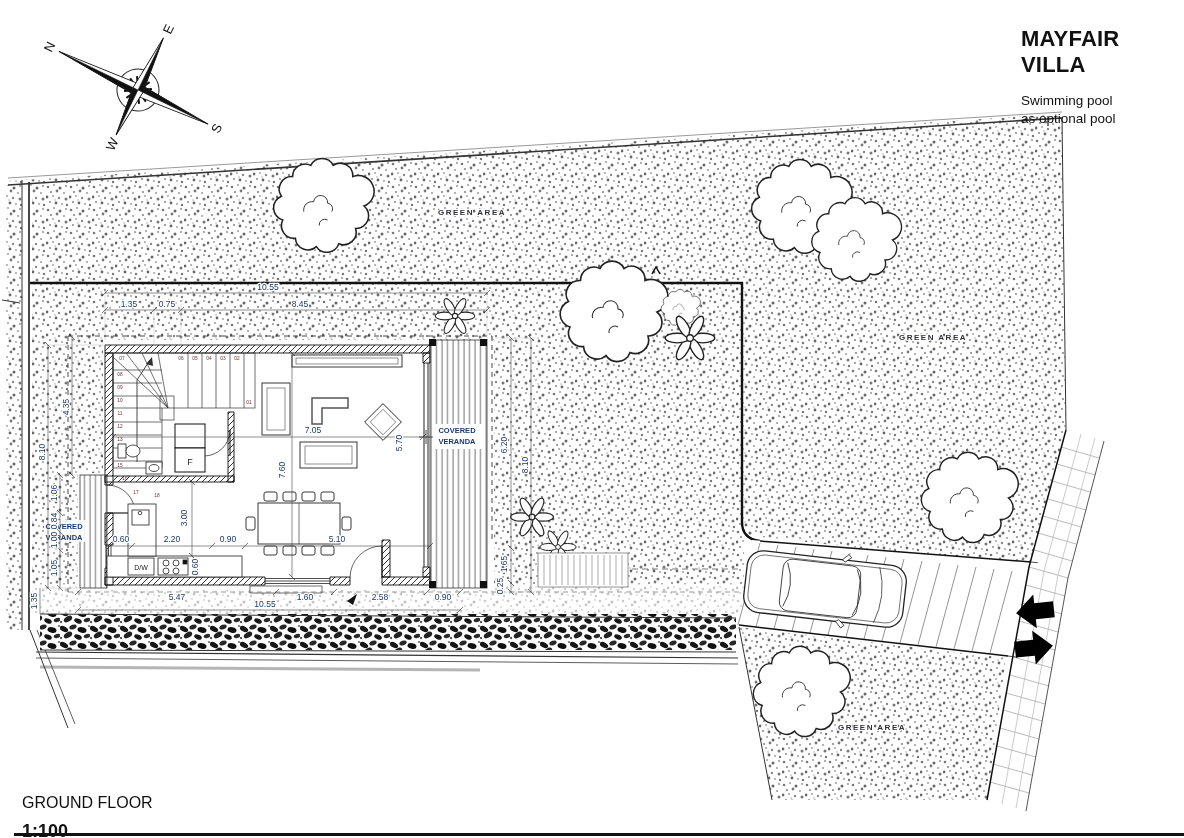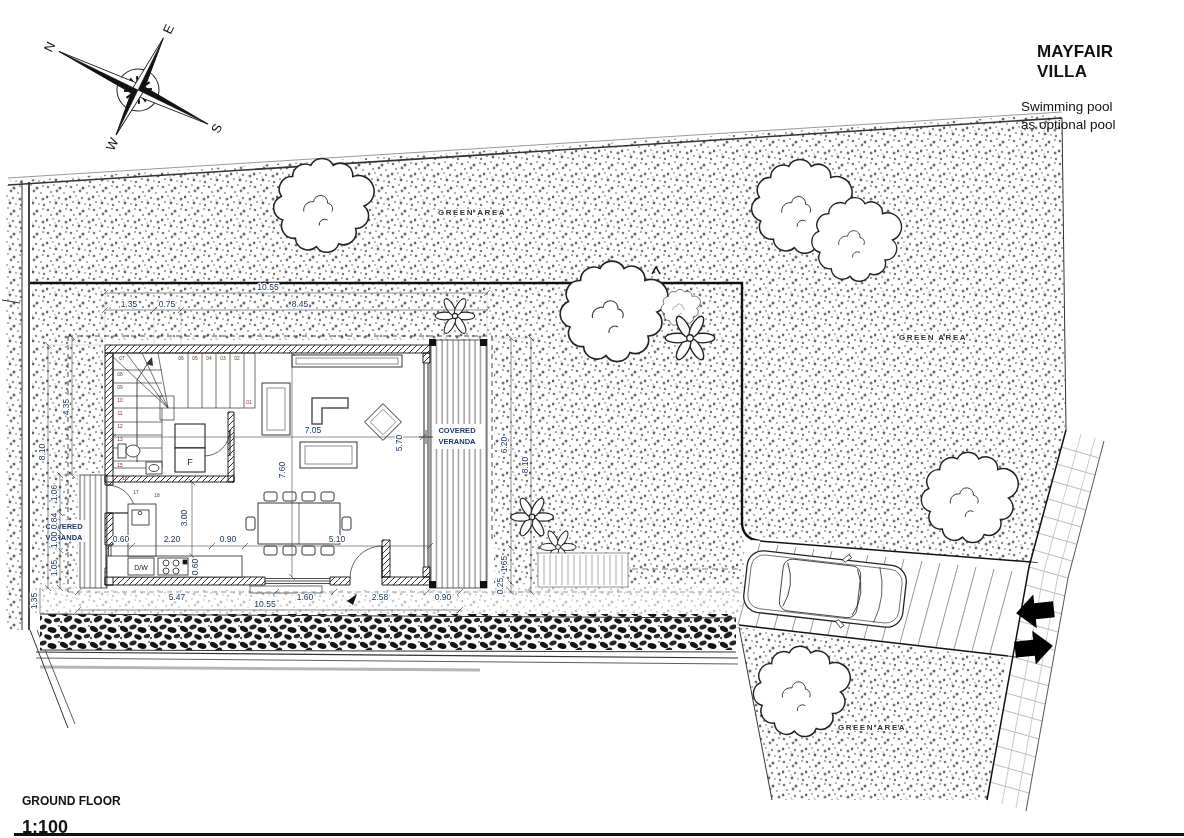"MAYFAIR VILLA" .hdr h1 { font-size: 17px -> 22px; margin: 16px -> 0 }
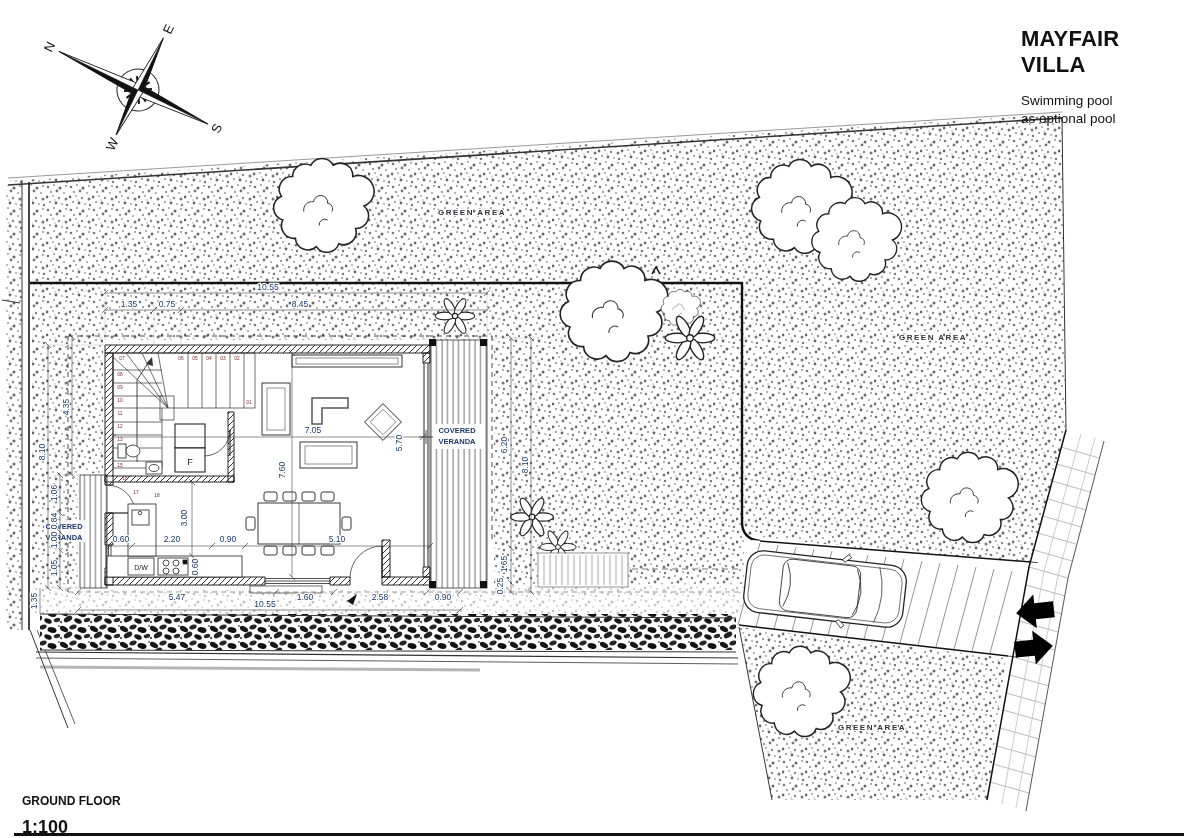"GROUND FLOOR" .ftr .t1 { font-size: 12px -> 16px; font-weight: bold -> normal }
